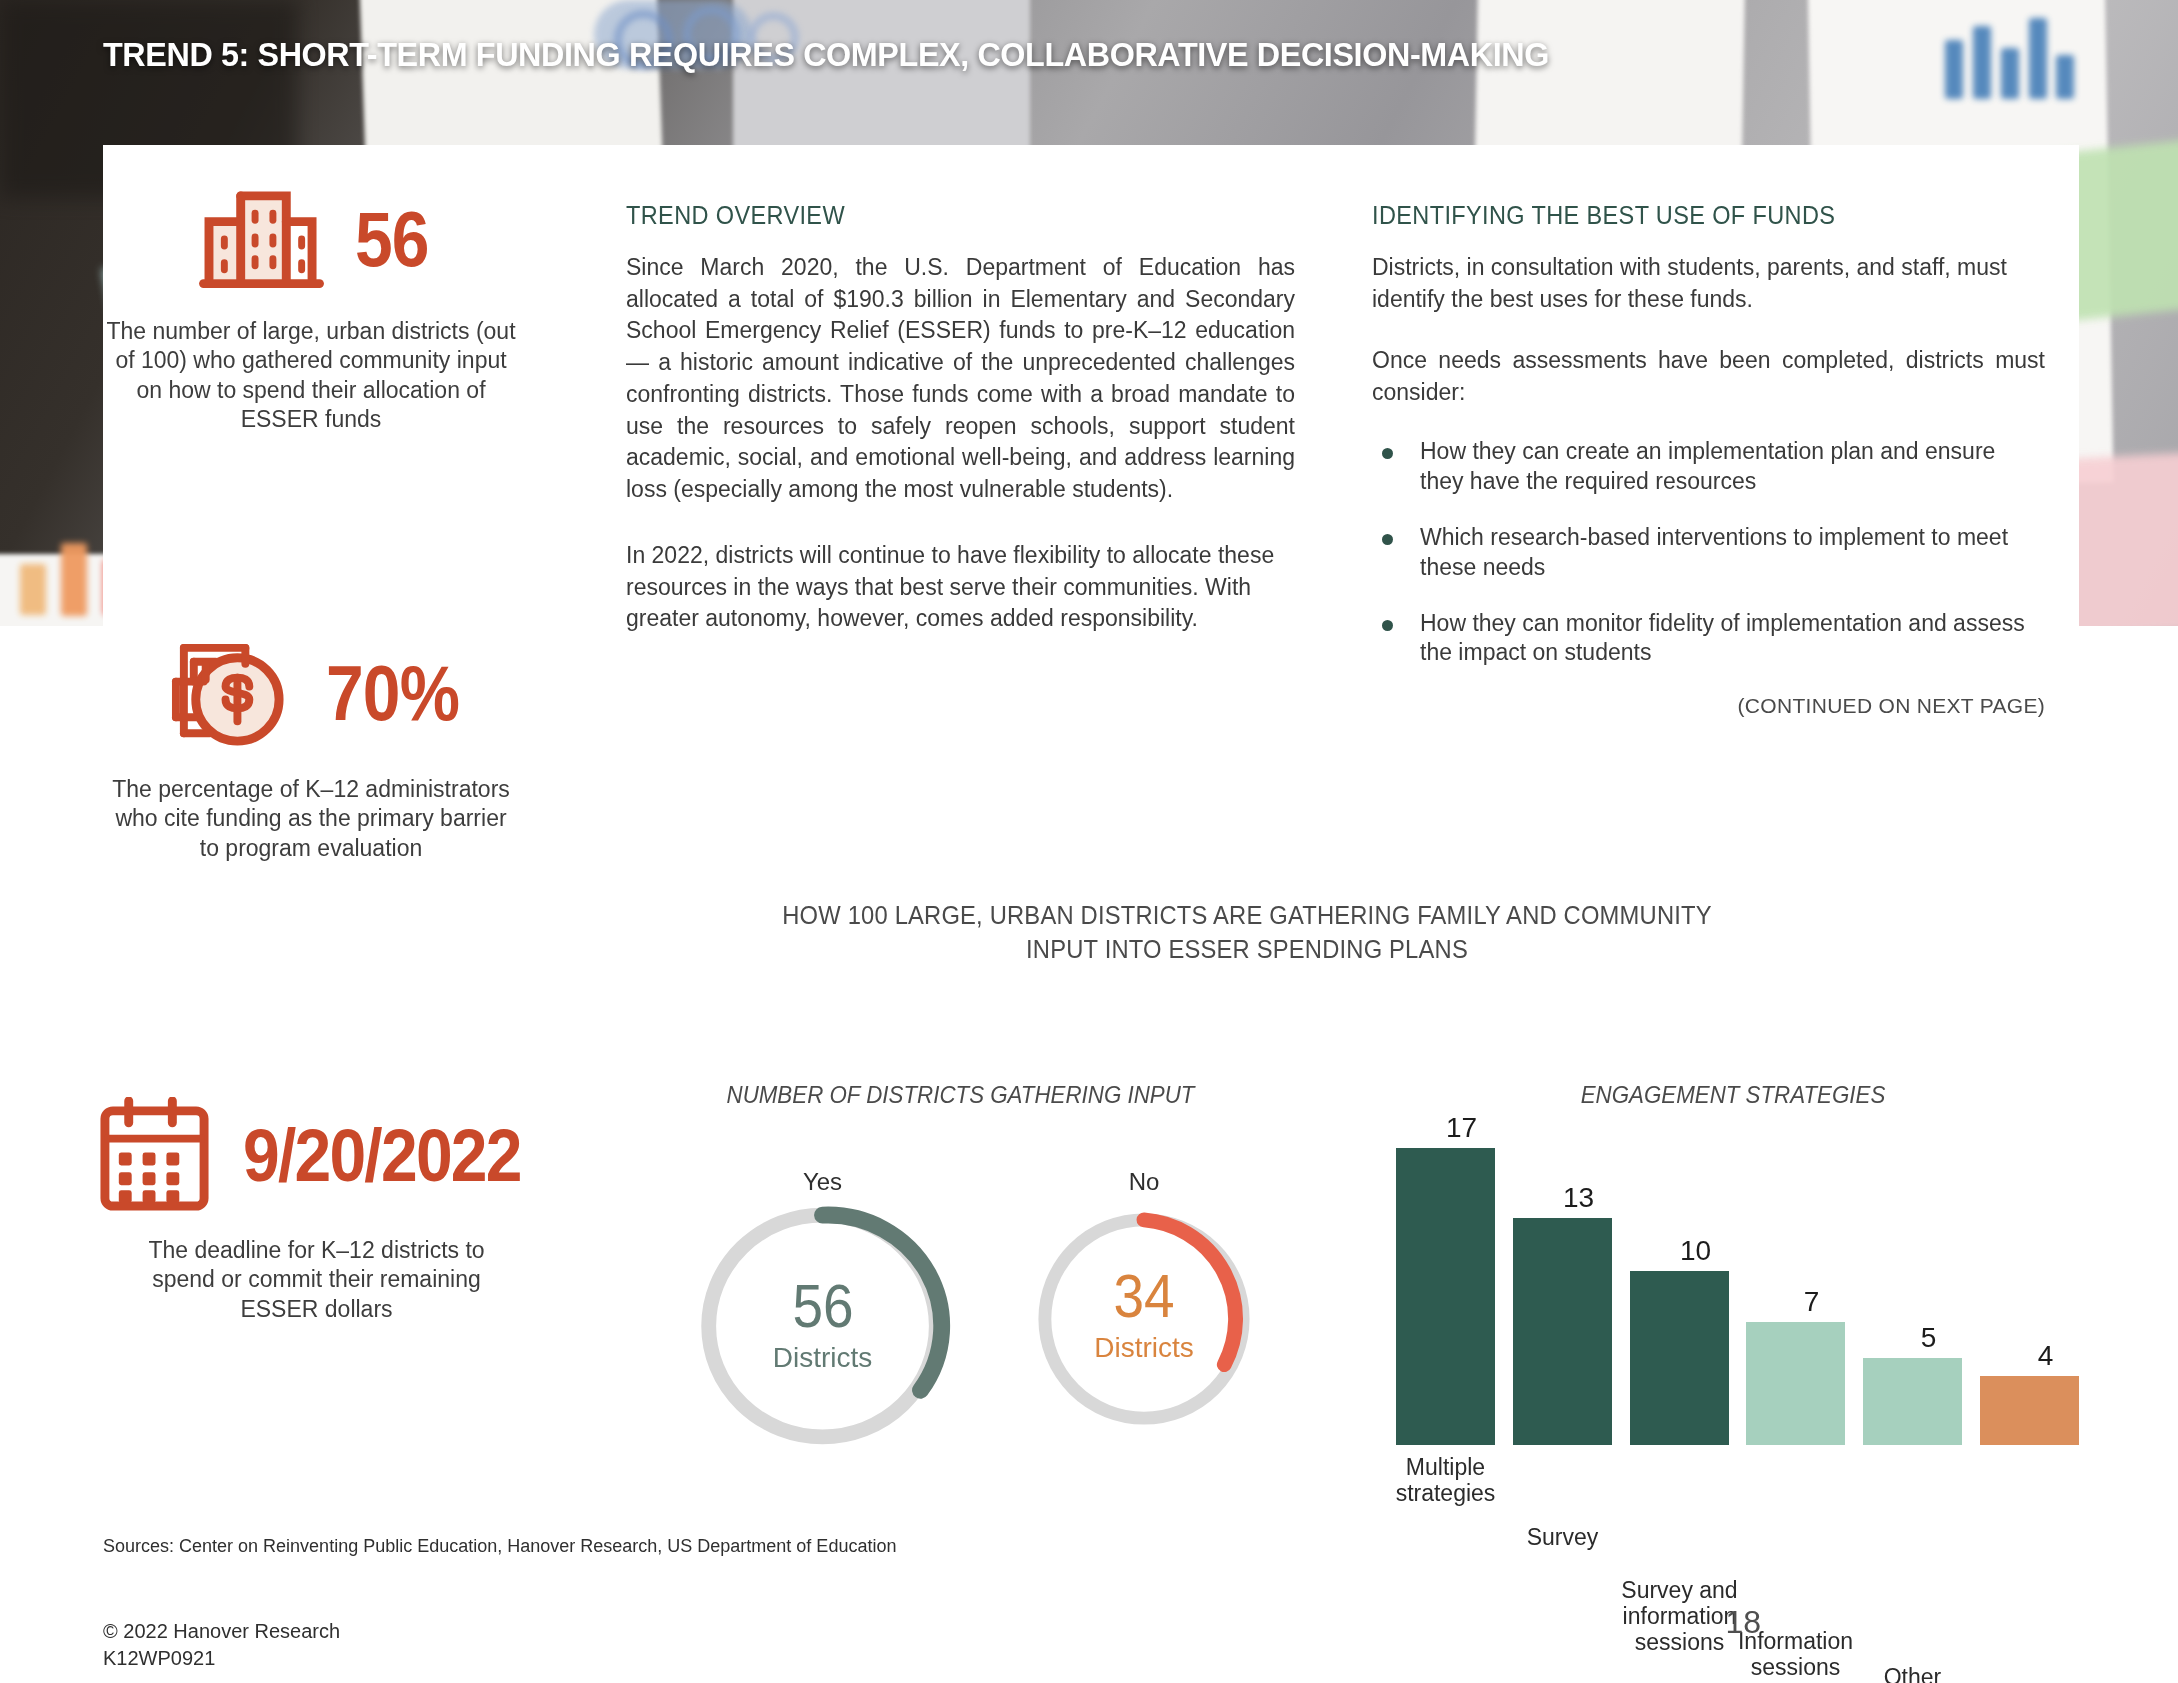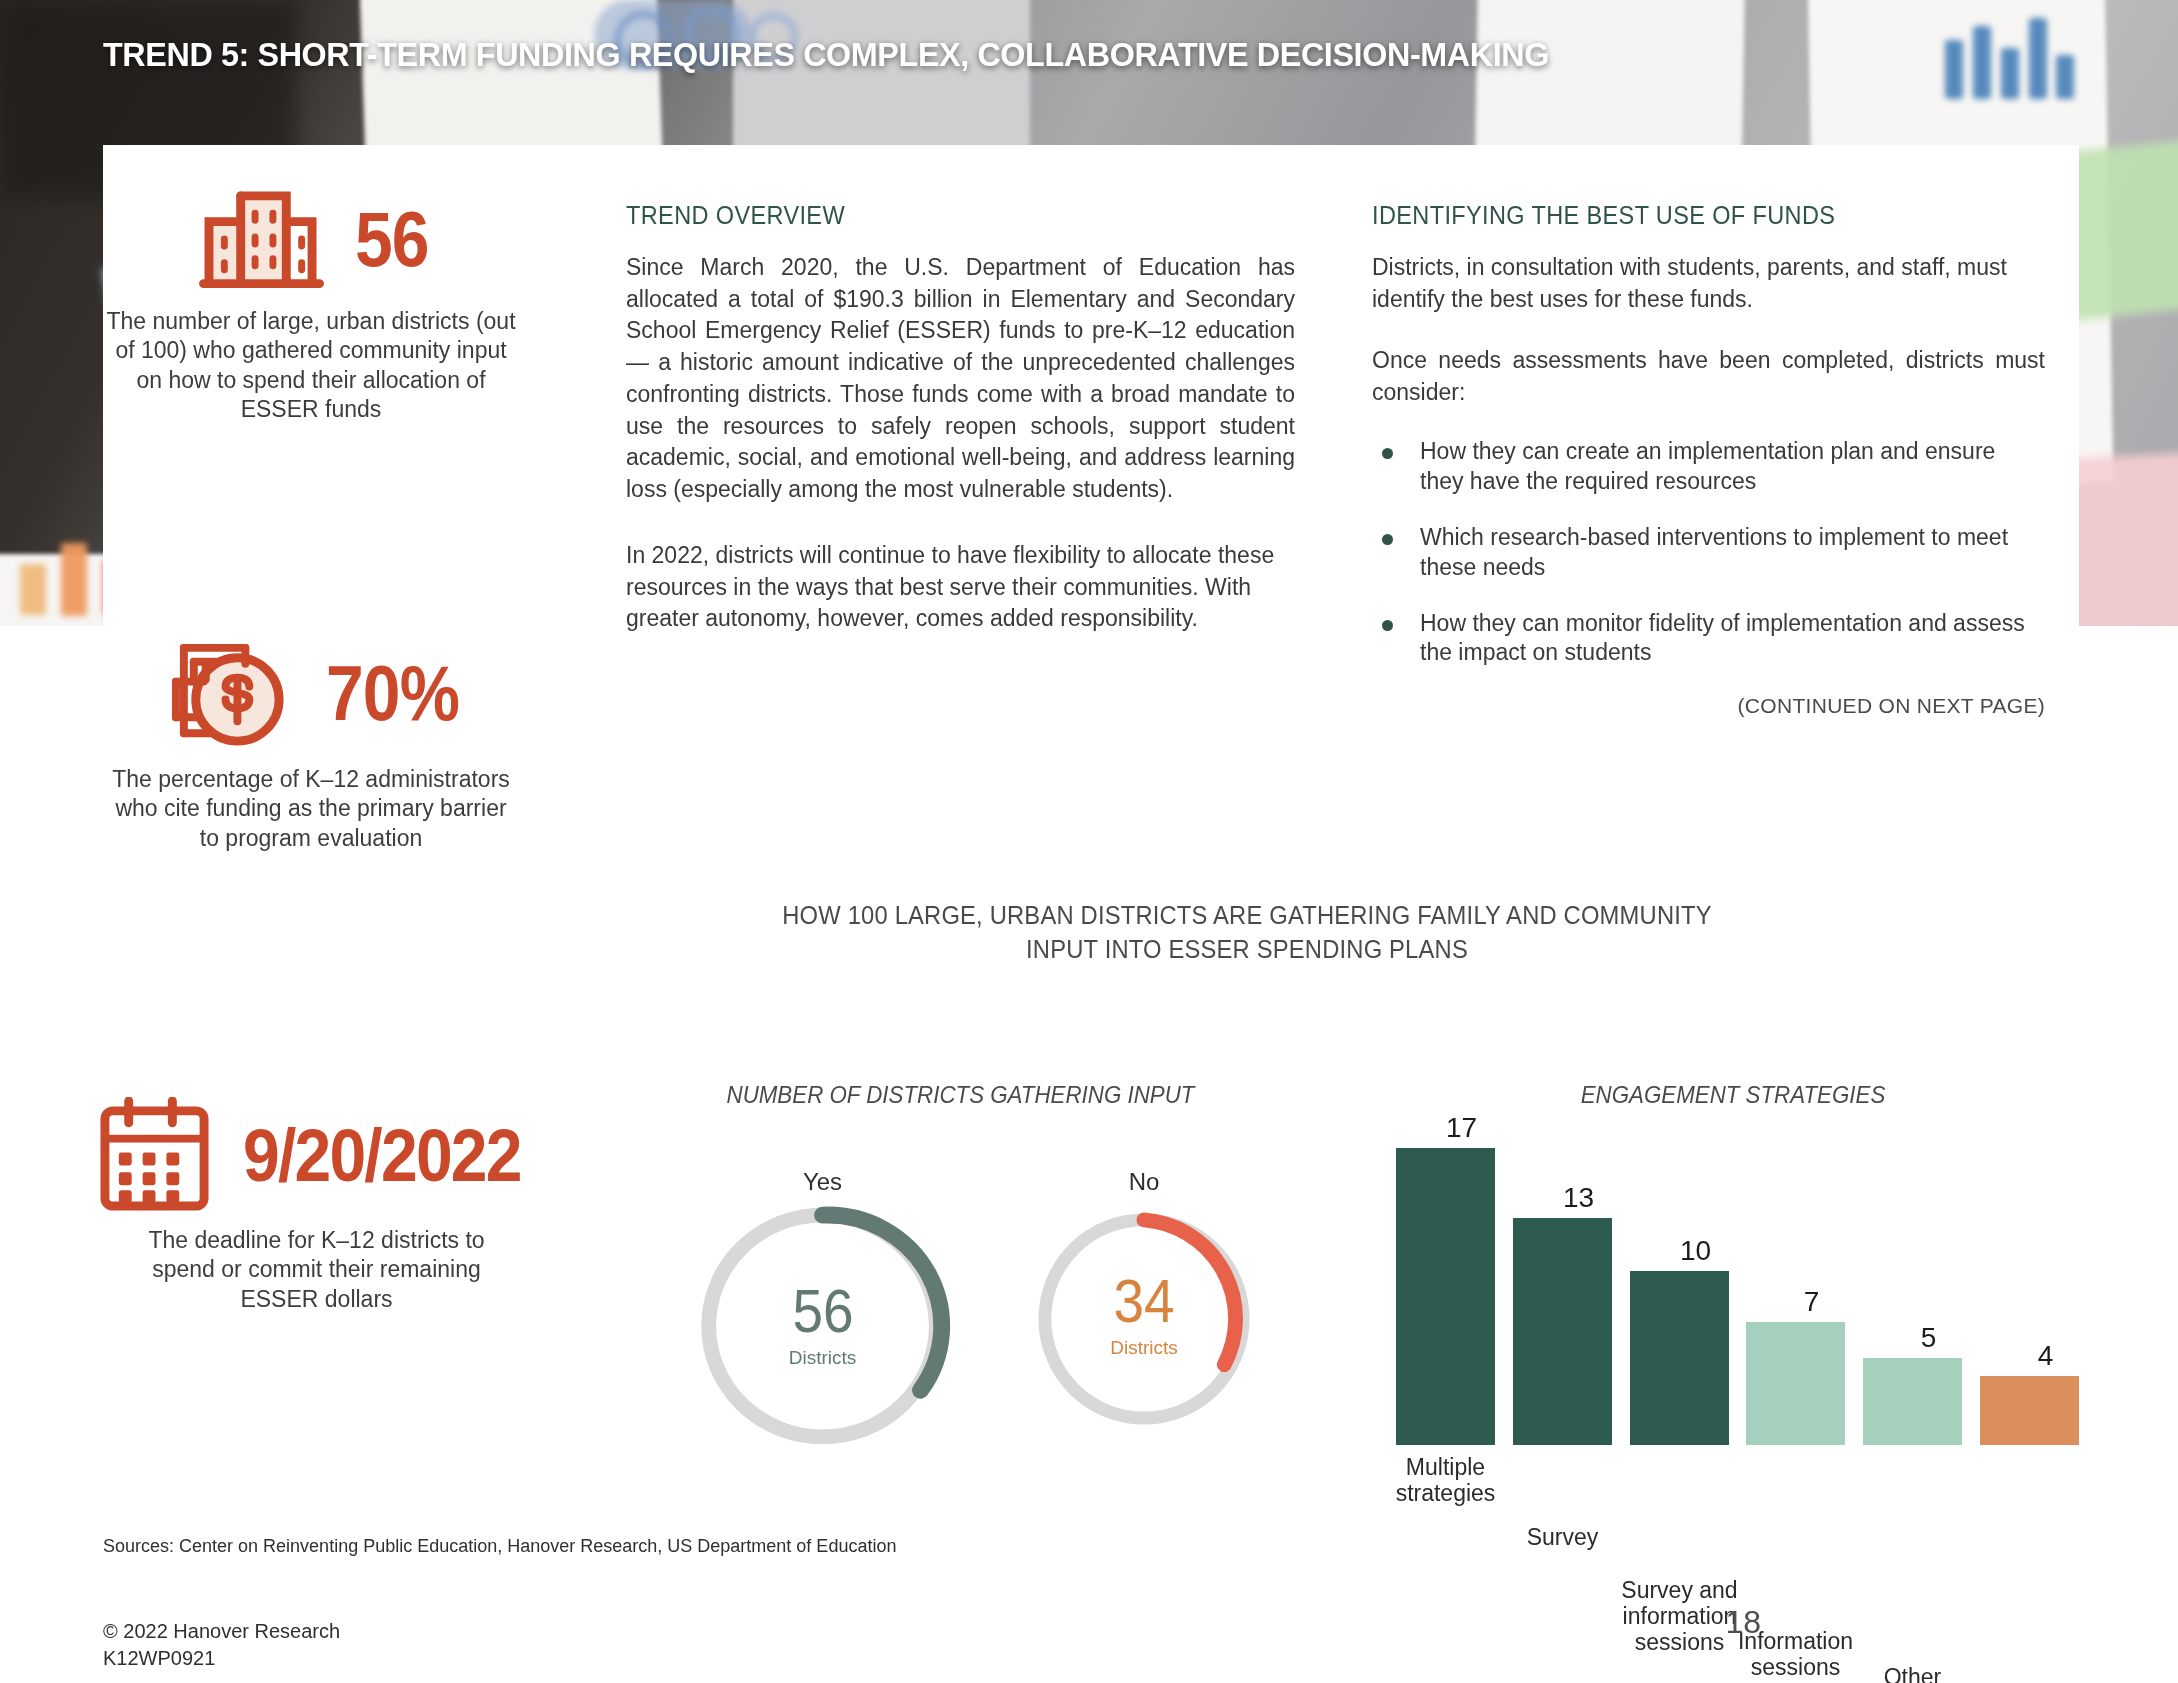"The number of large, urban" .stat-caption { margin-top: 12px -> 22px }
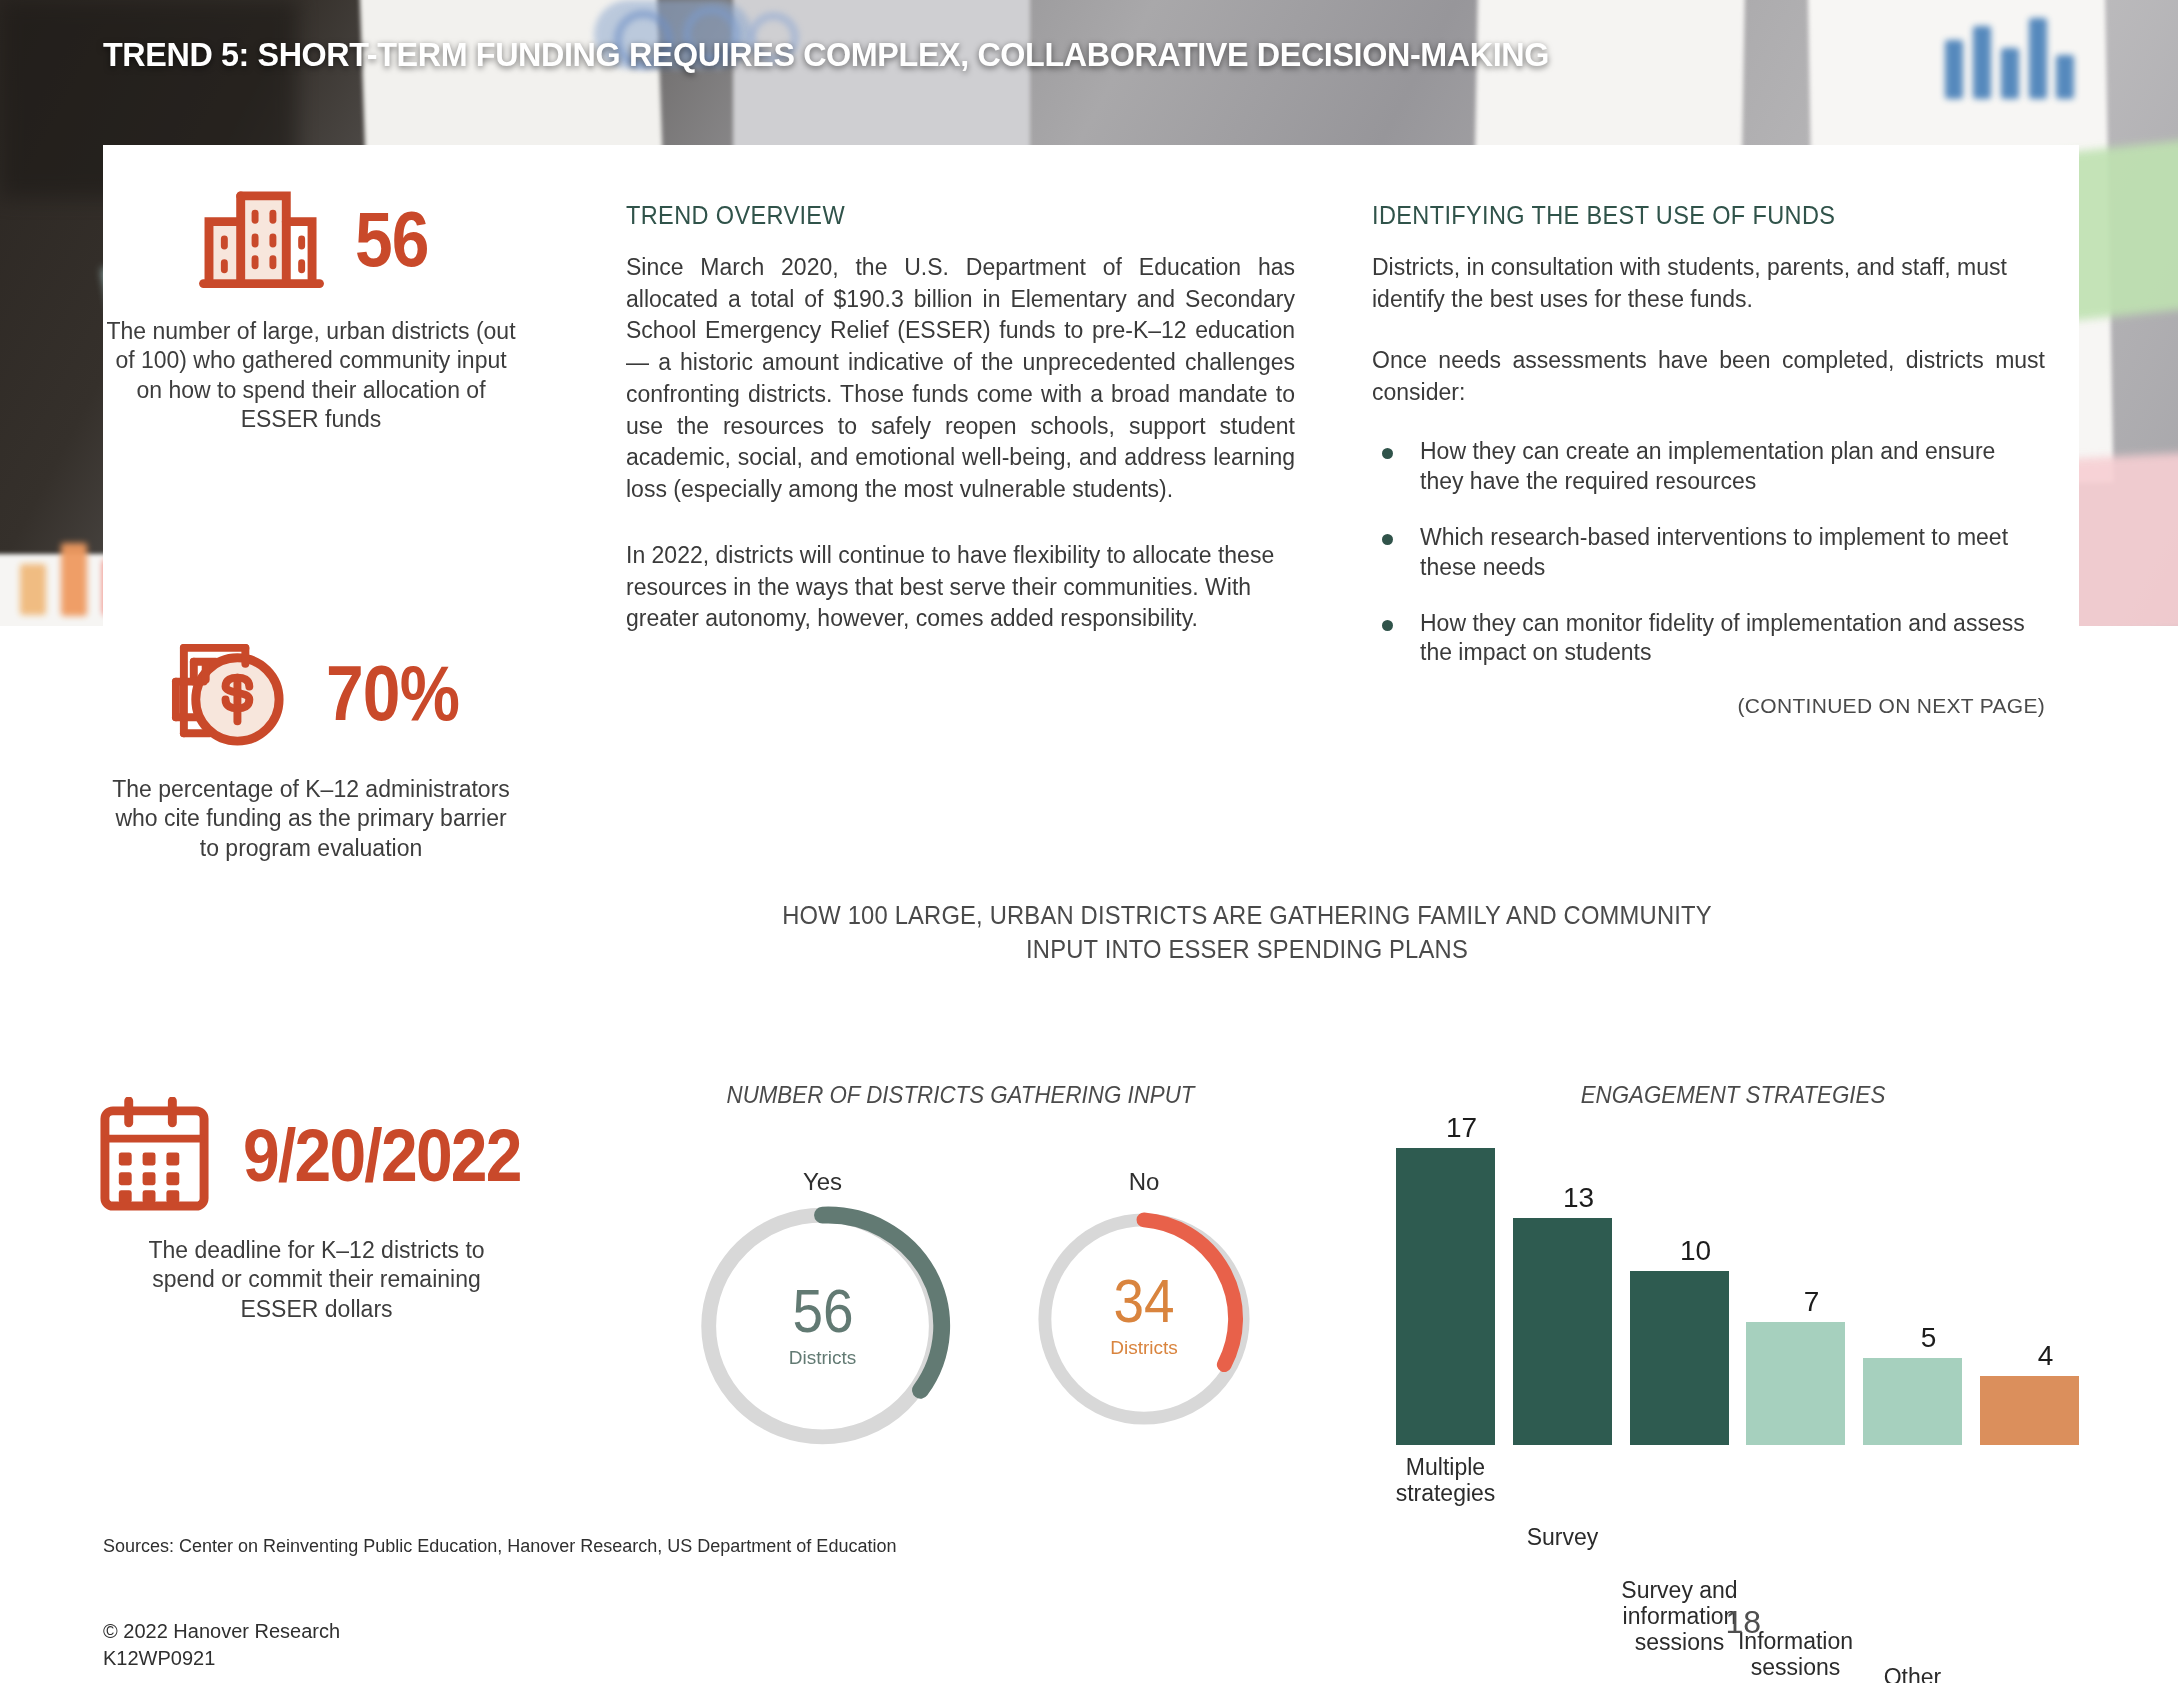"Districts" .donut-unit { font-size: 19px -> 28px }
